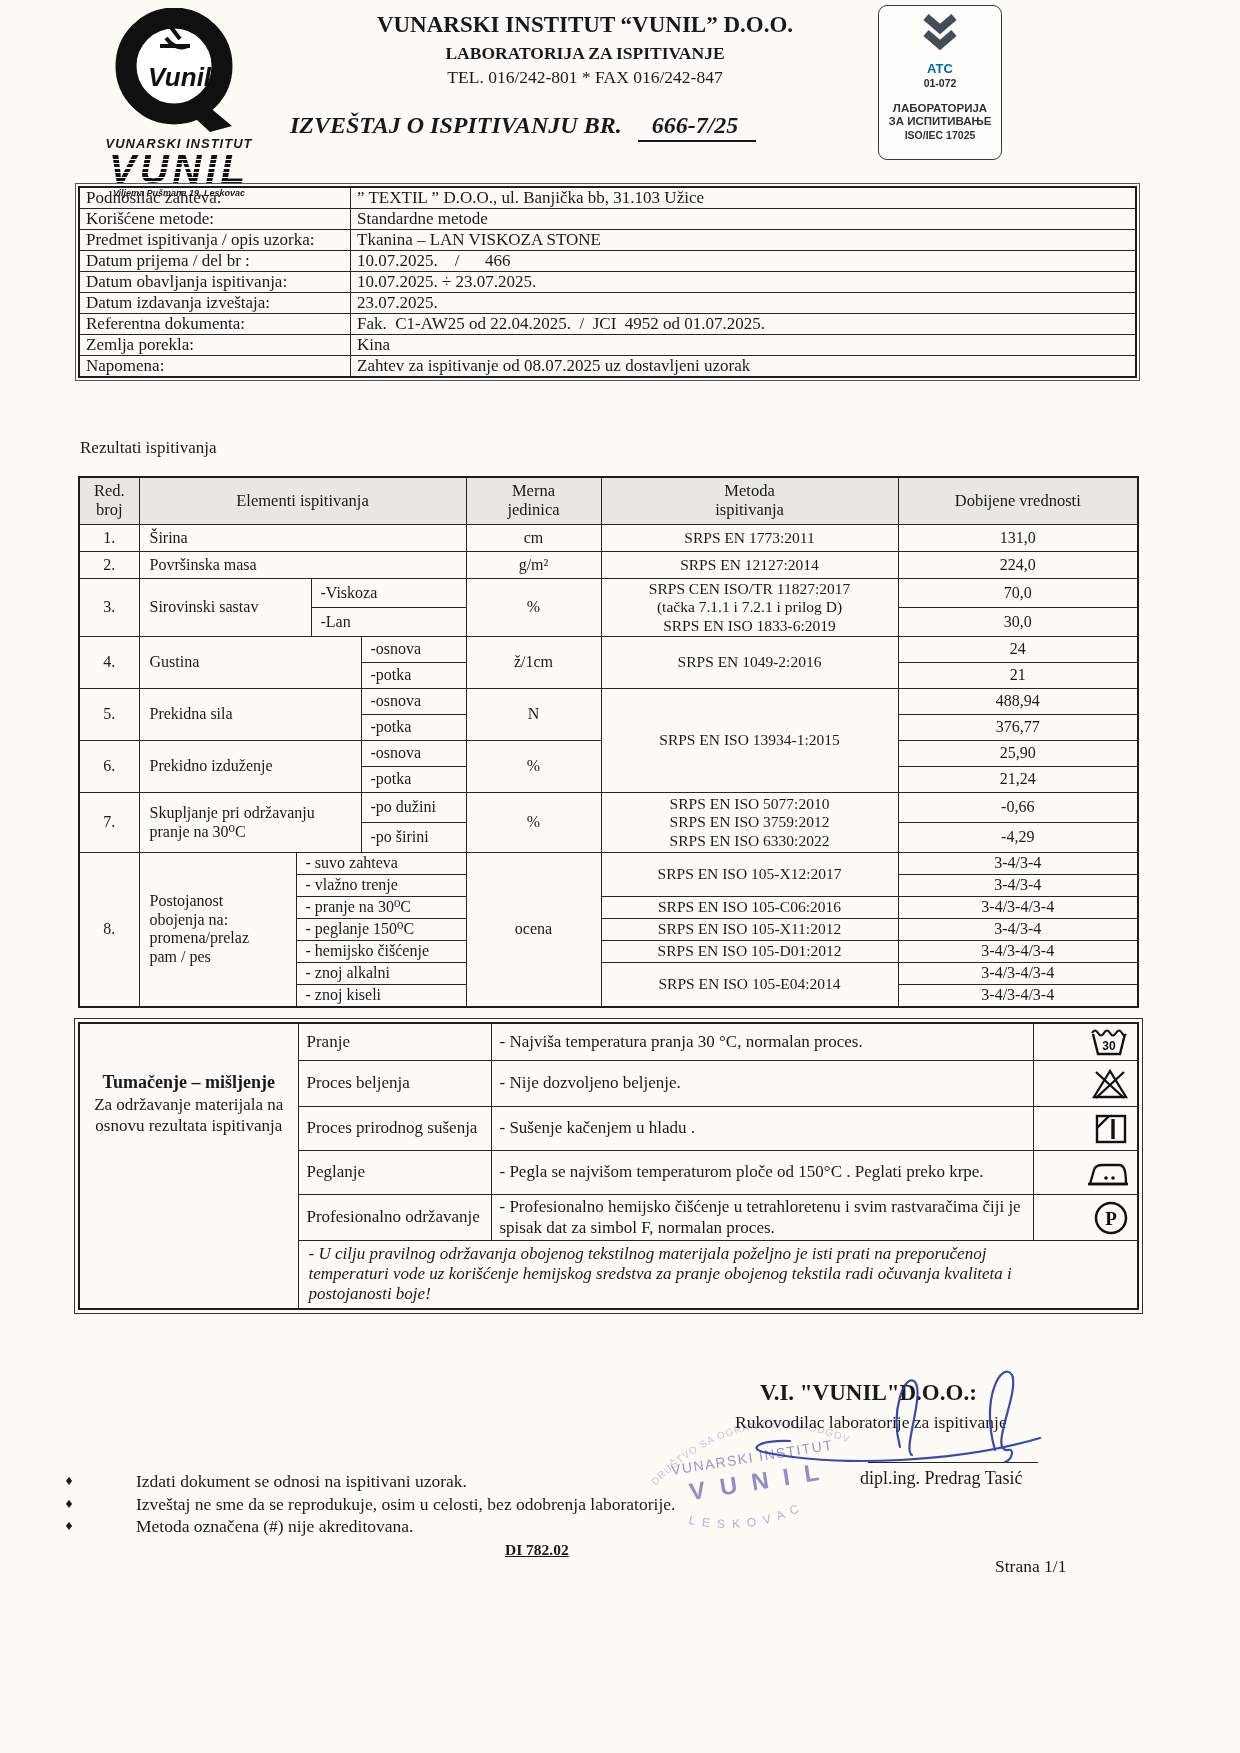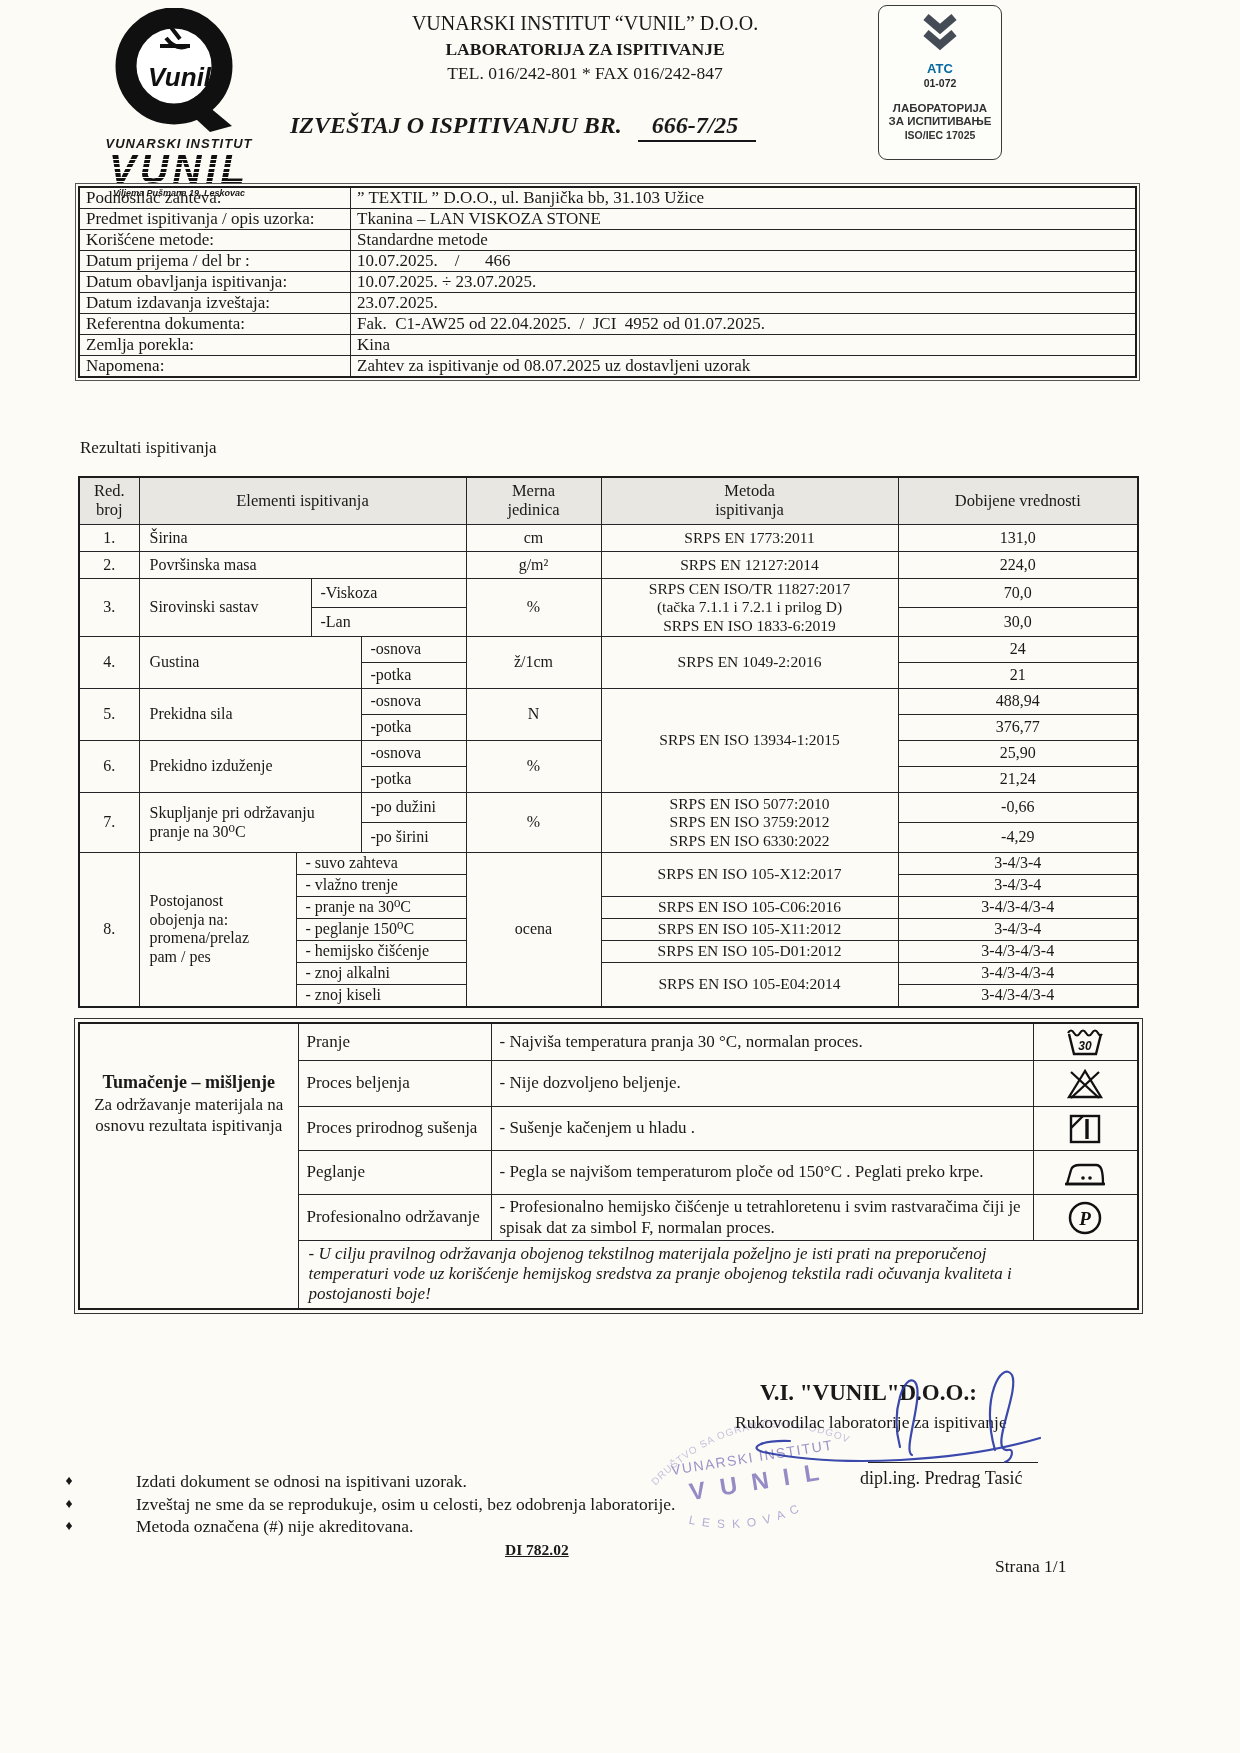"VUNARSKI INSTITUT “VUNIL” D.O.O." .org-name { font-size: 20px -> 23px; font-weight: normal -> bold }
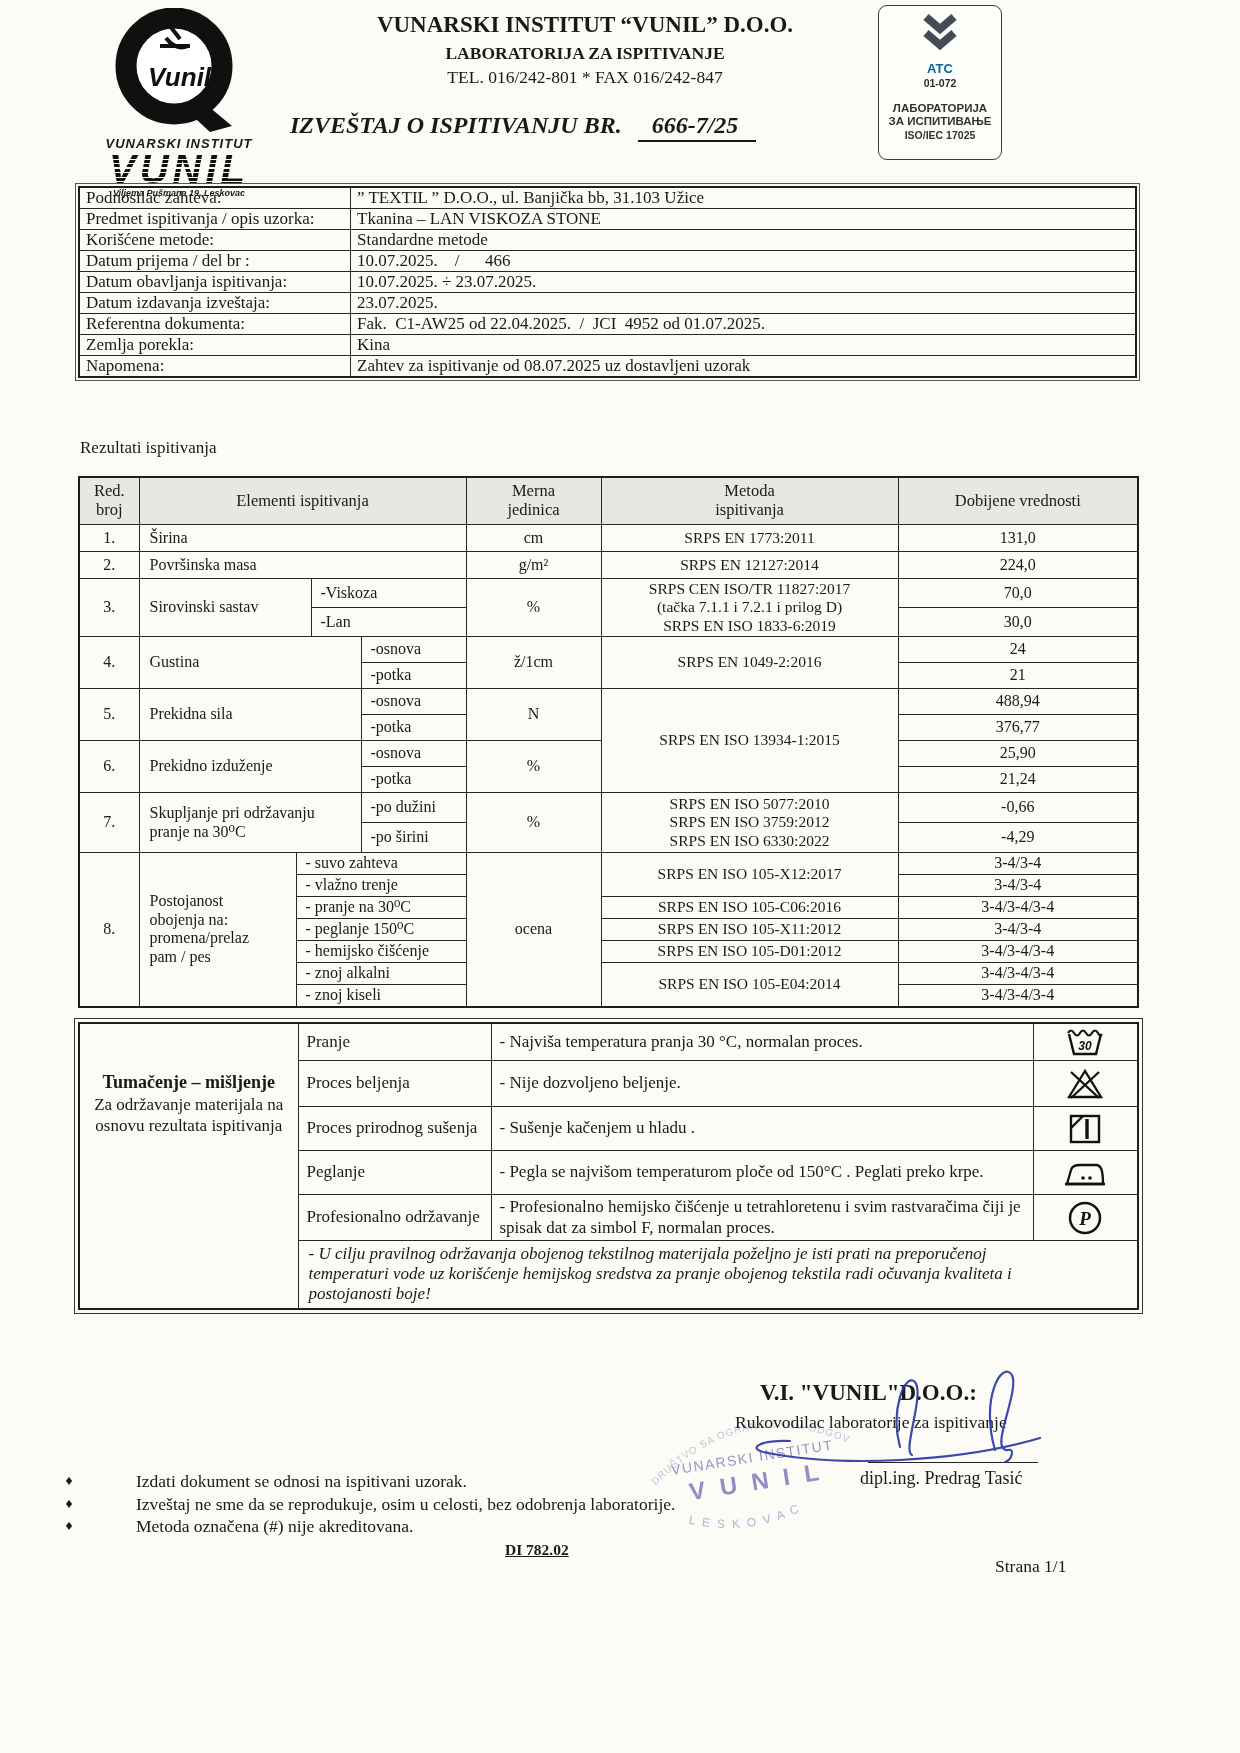"Predmet ispitivanja / opis uzorka:" tr { order: before "Korišćene metode:" -> after "Korišćene metode:" }
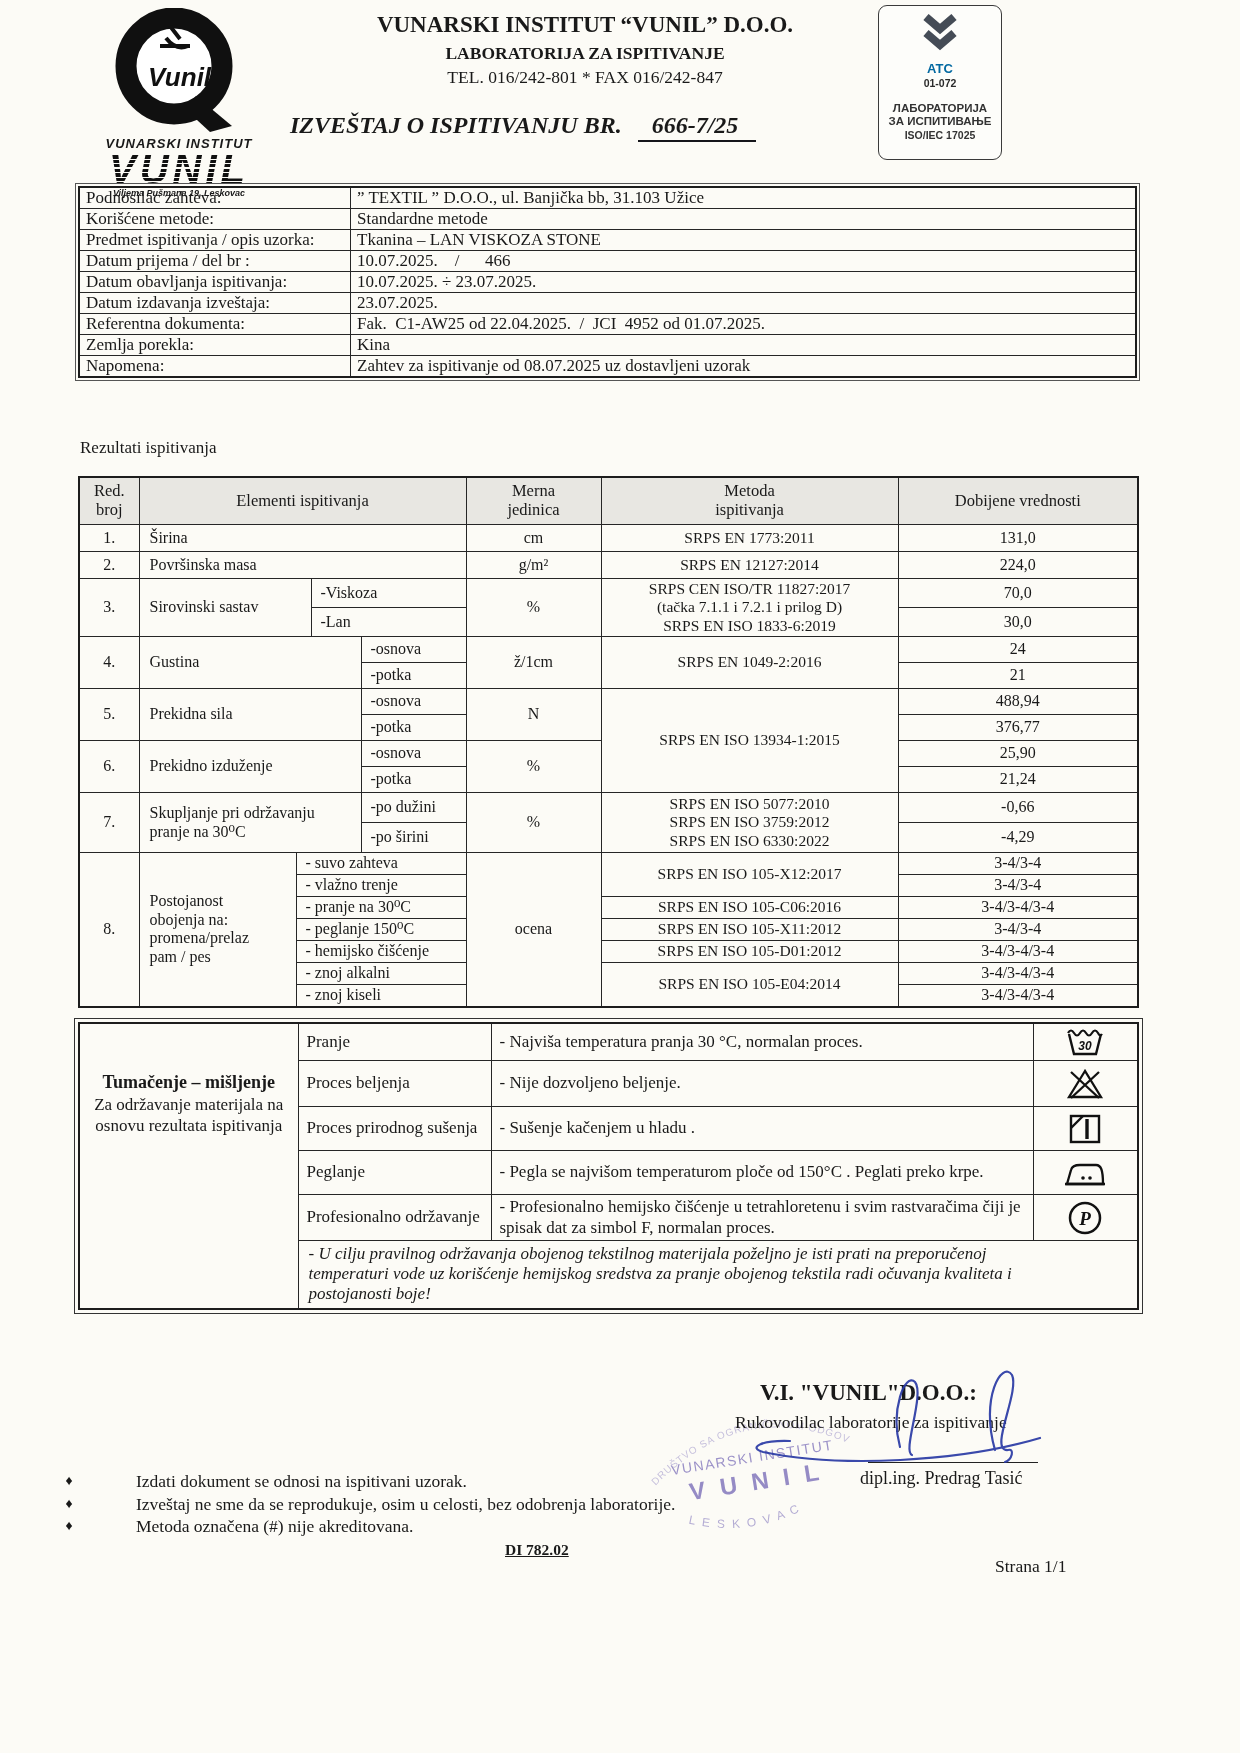"30" .icon-cell { font-style: italic -> none; text-align: center -> right }
